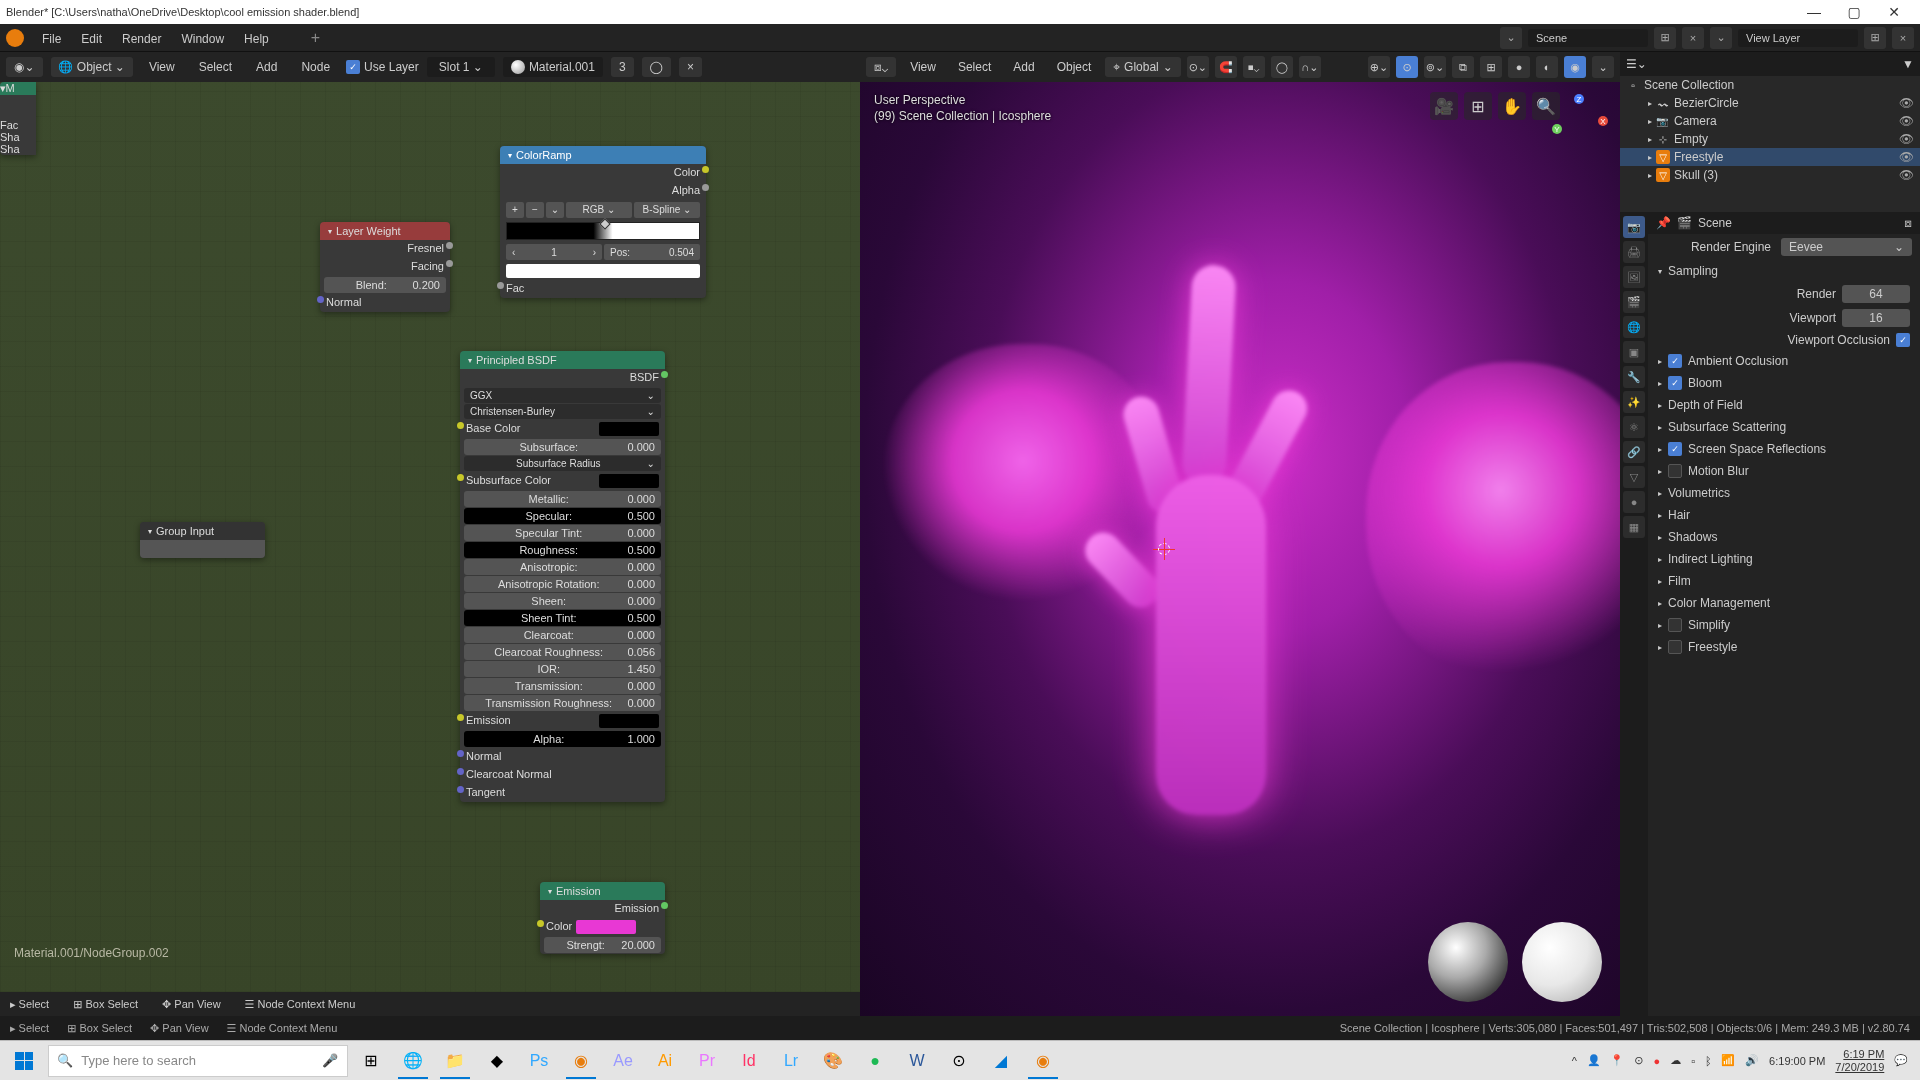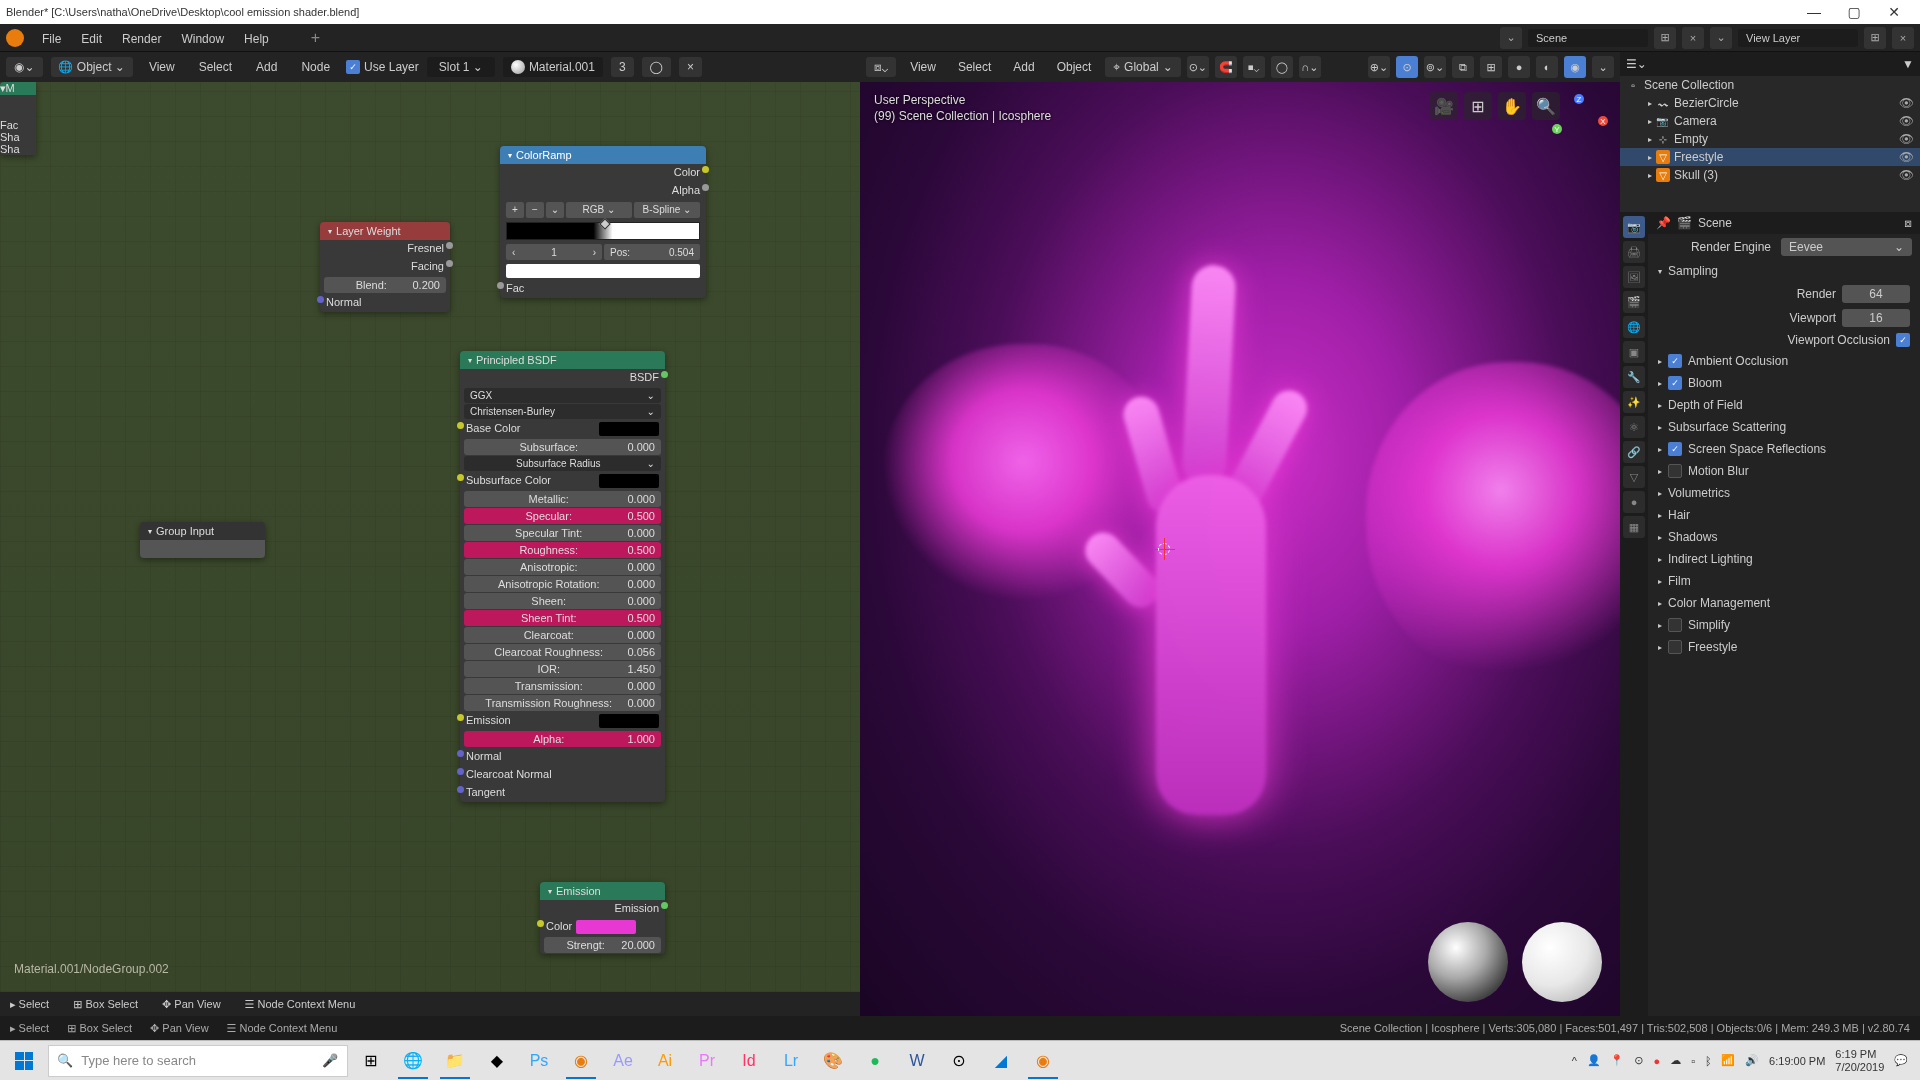"Specular:" .nnode .drag.pink { background: #be185d -> #000000 }
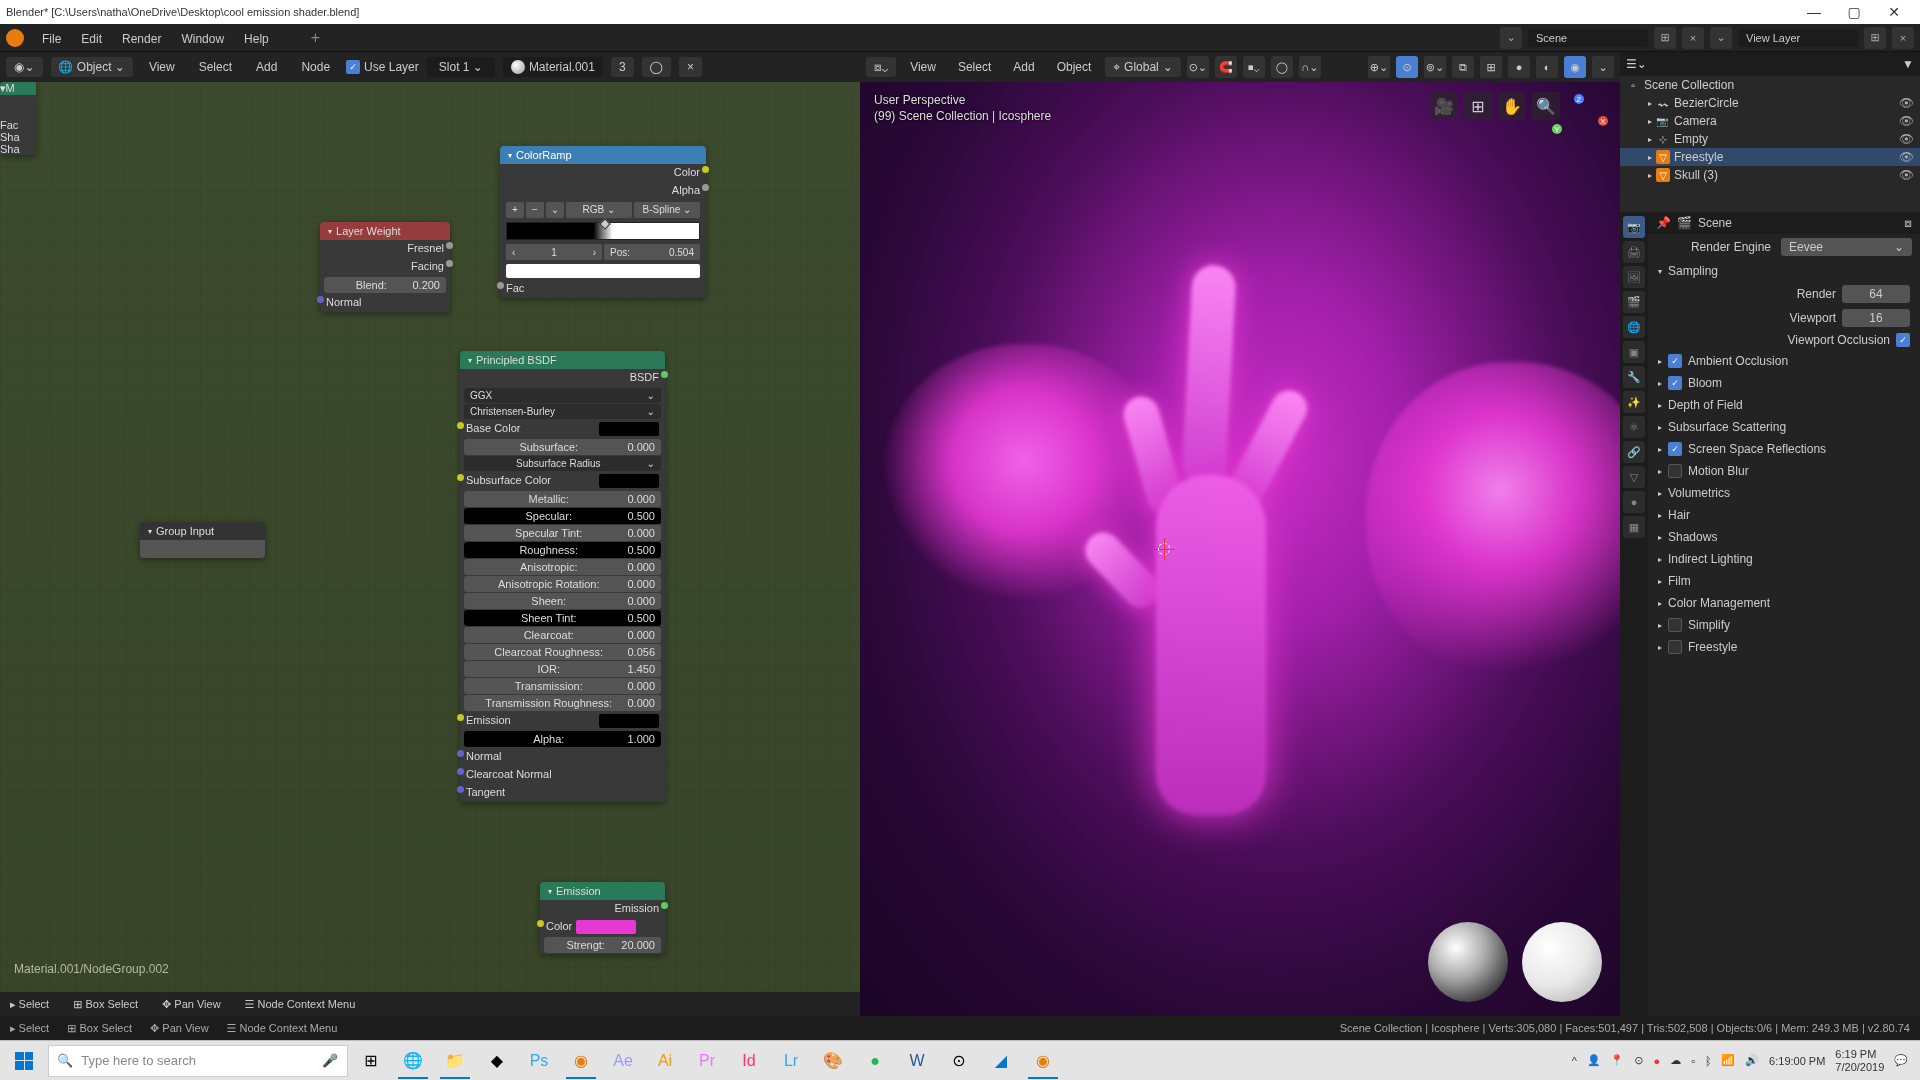"Material.001/NodeGroup.002" .node-breadcrumb { bottom: 16px -> 32px }
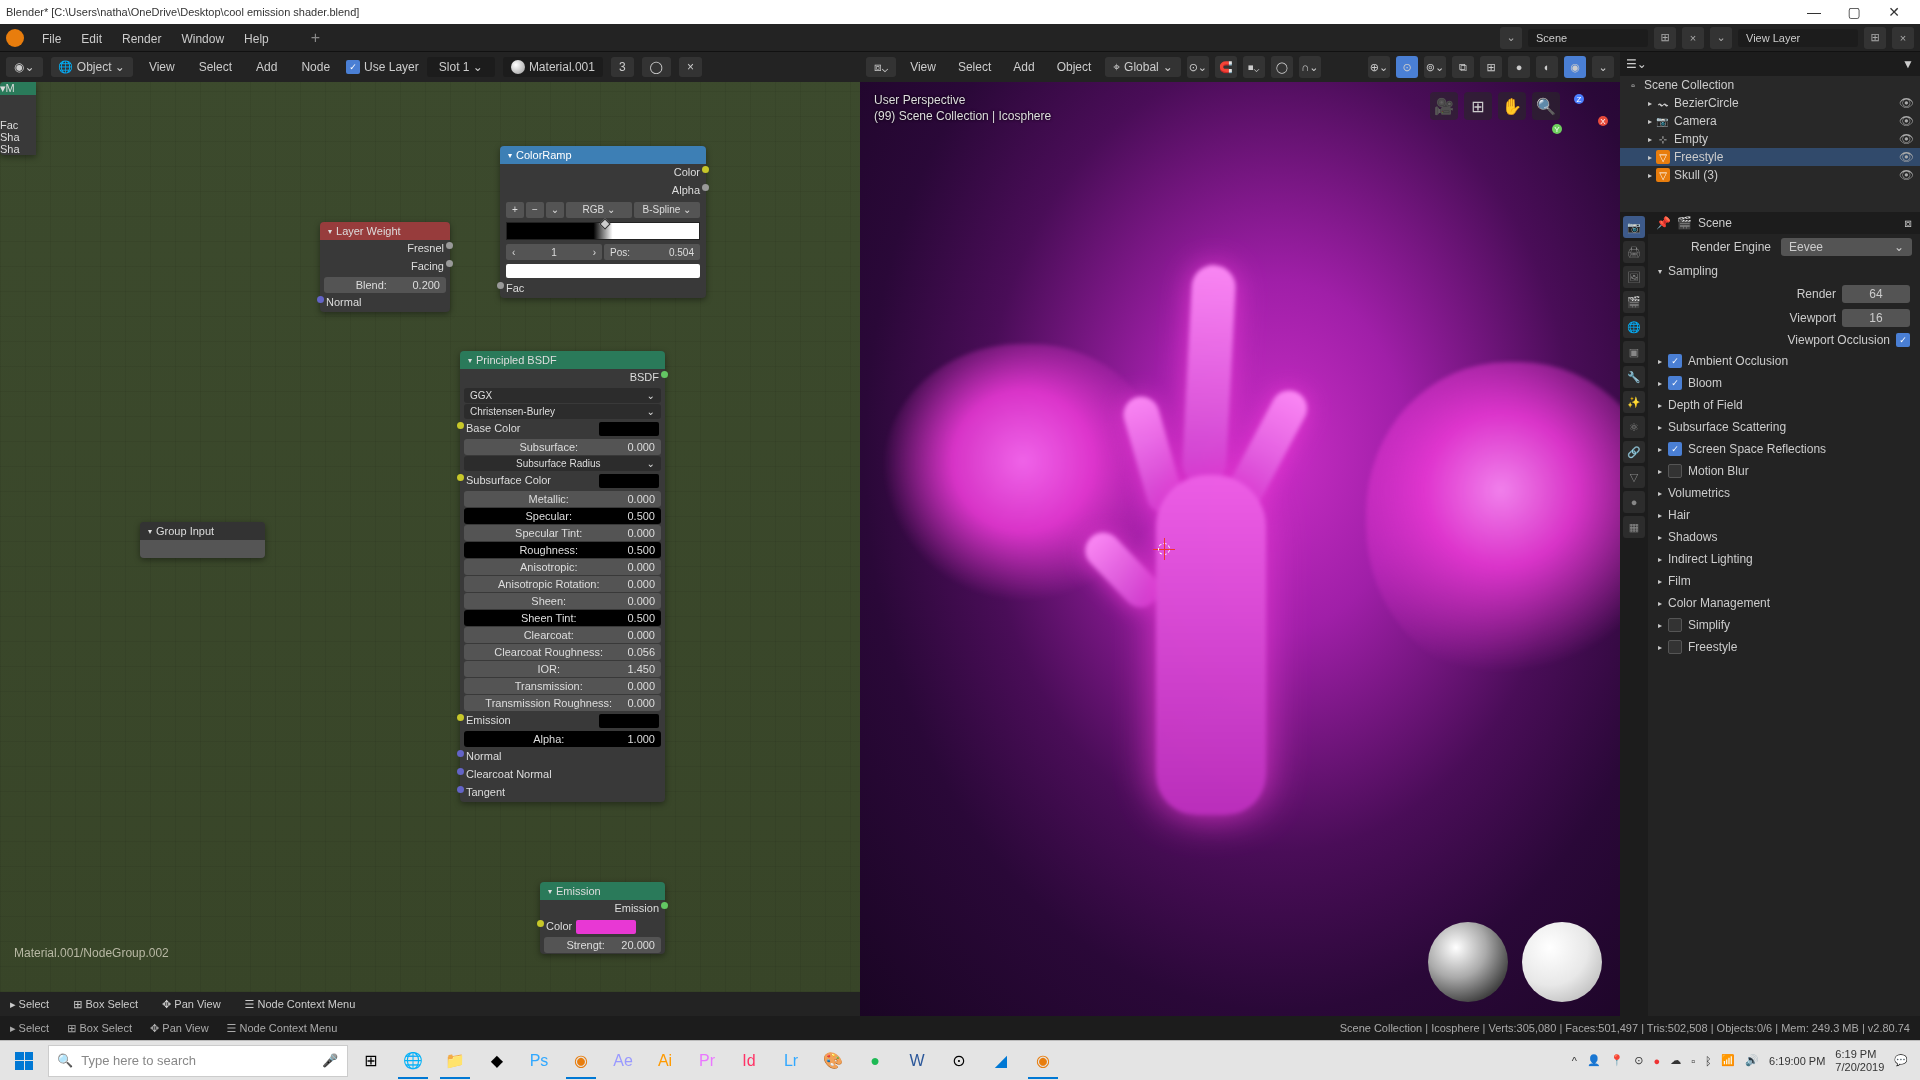"6:19 PM" .taskbar .clock { text-align: left -> right; text-decoration: none -> underline }
